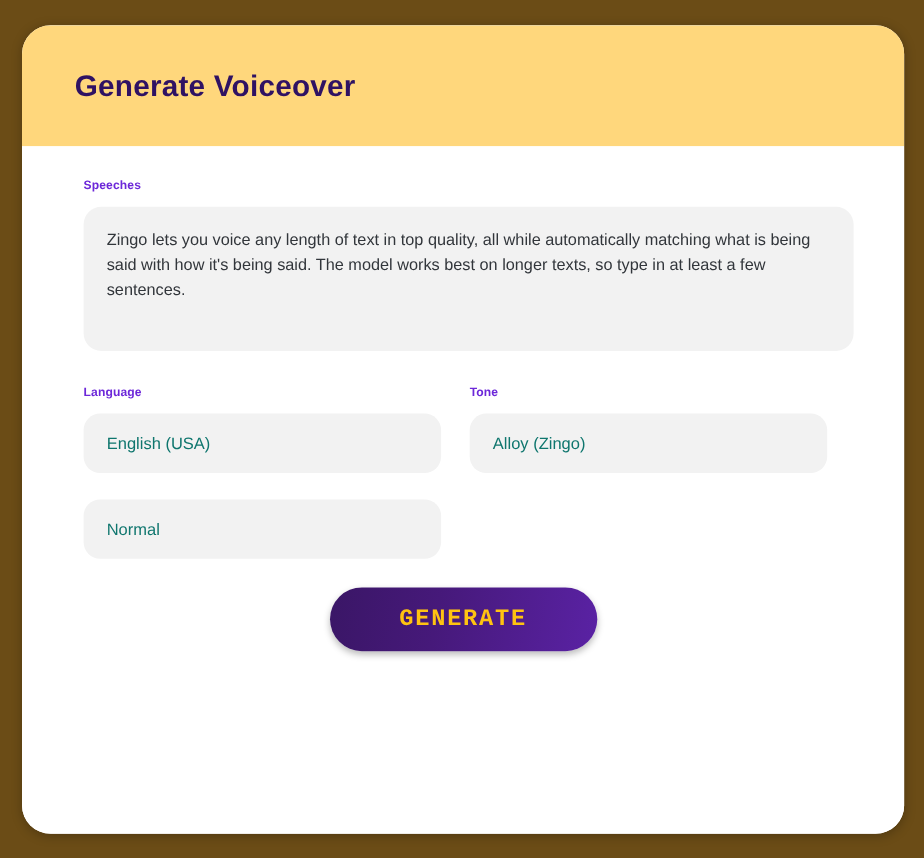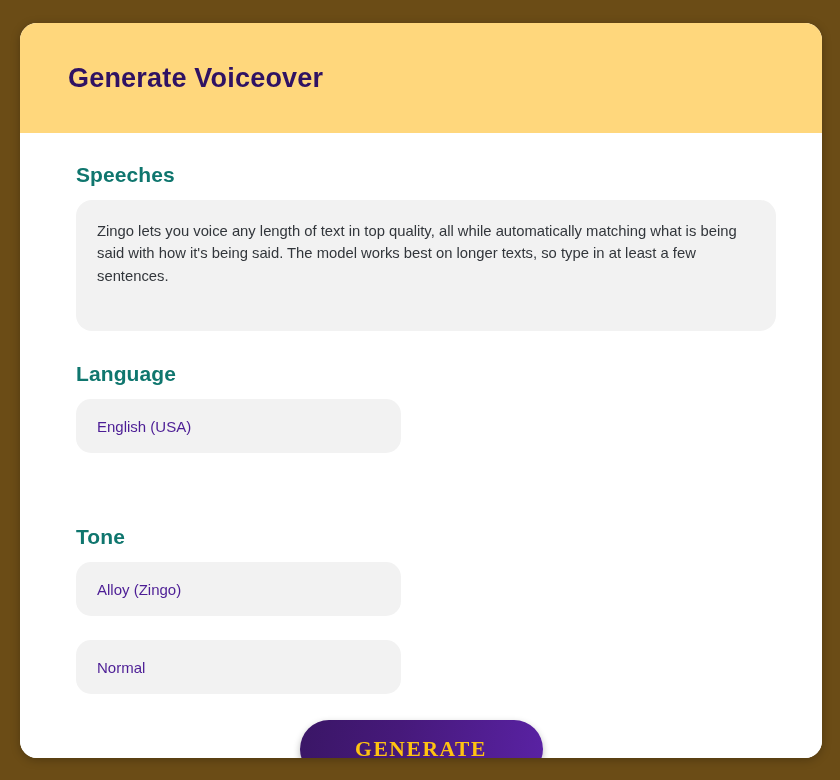"Generate Voiceover" .card { border-radius: 17px -> 26px }
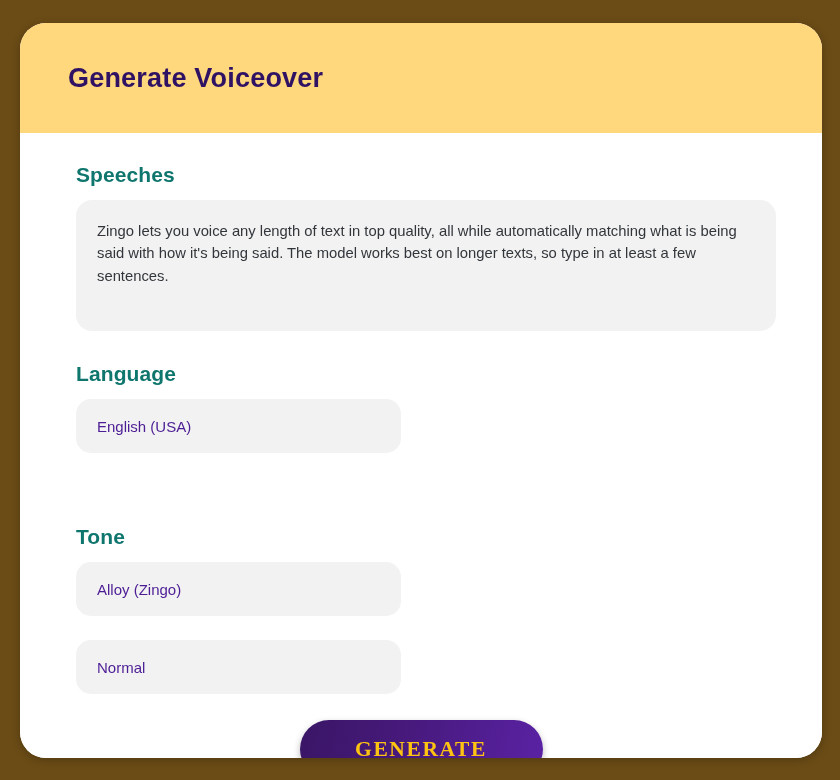"Speeches" .field-label { color: #0f766e -> #6d28d9; font-size: 21px -> 11px }
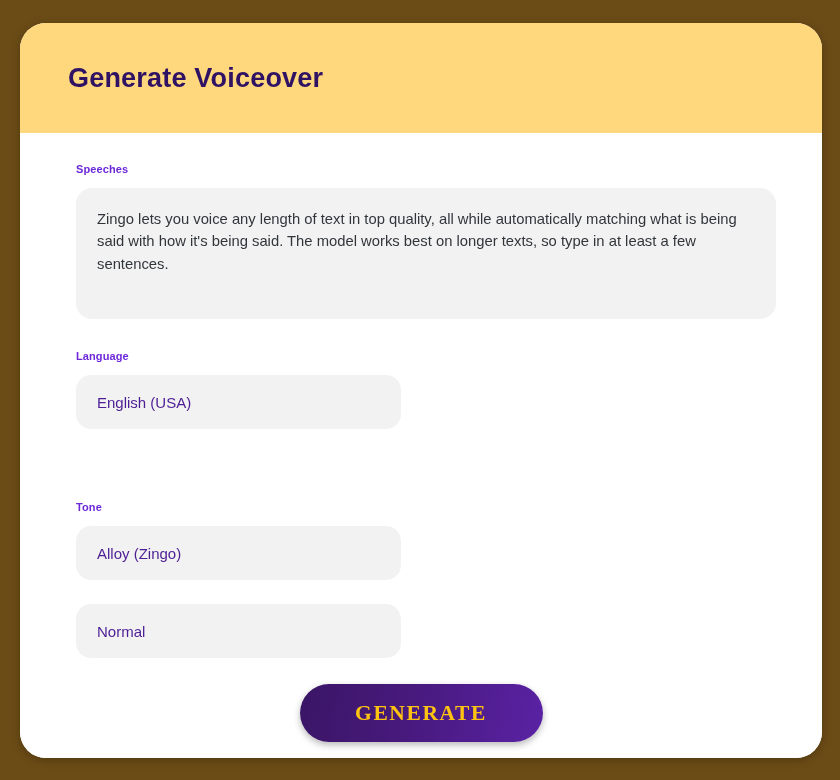"Language" .grid-row { flex-direction: column -> none; gap: 72px -> 26px }
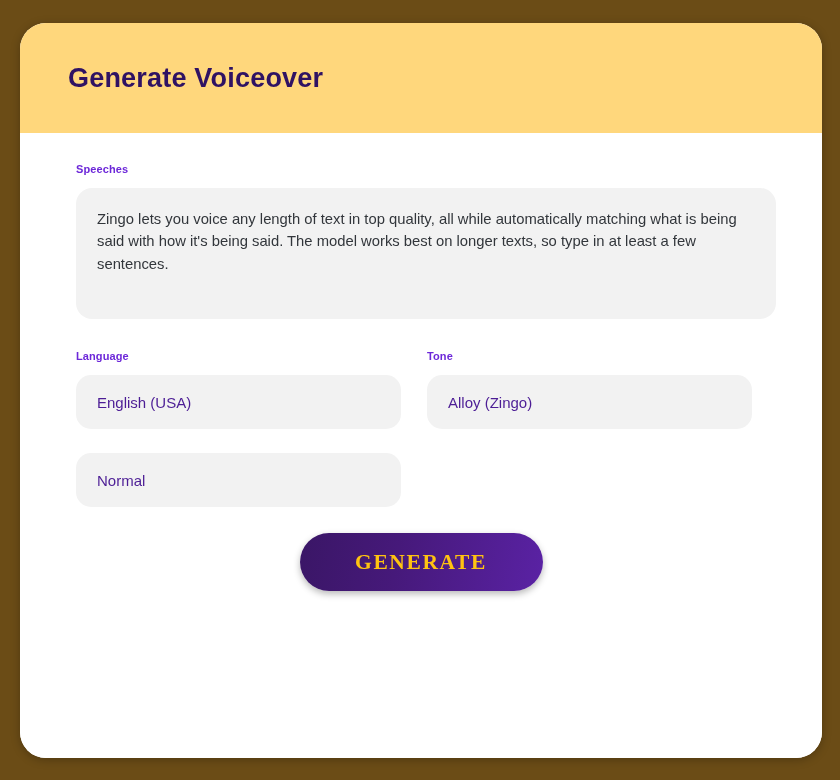"English (USA)" .select-box { color: #4c1d95 -> #0f766e }
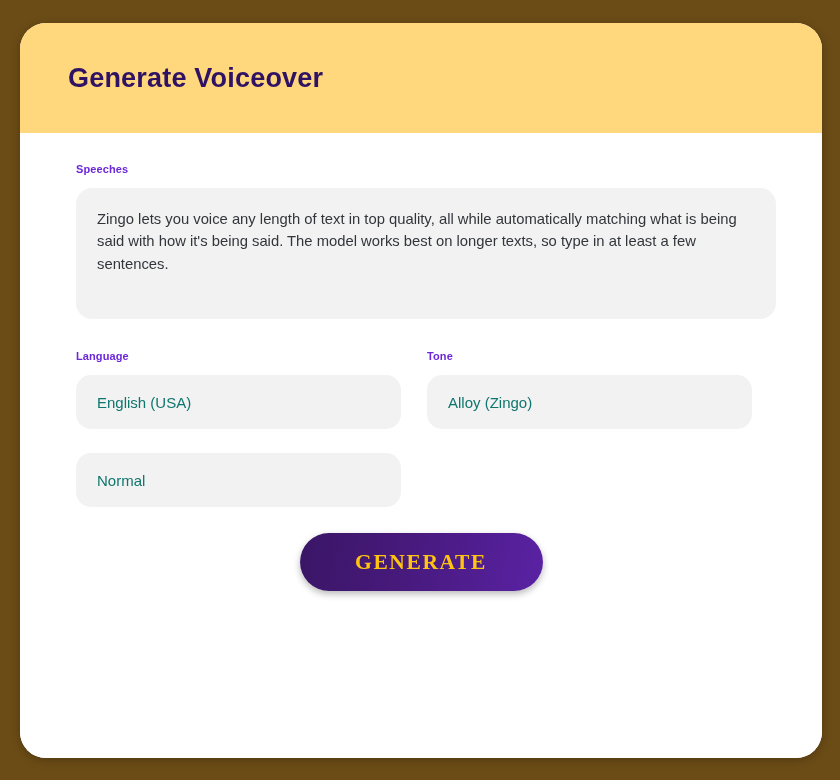"GENERATE" .generate-button { font-family: Liberation Serif, serif -> Liberation Mono, monospace }
